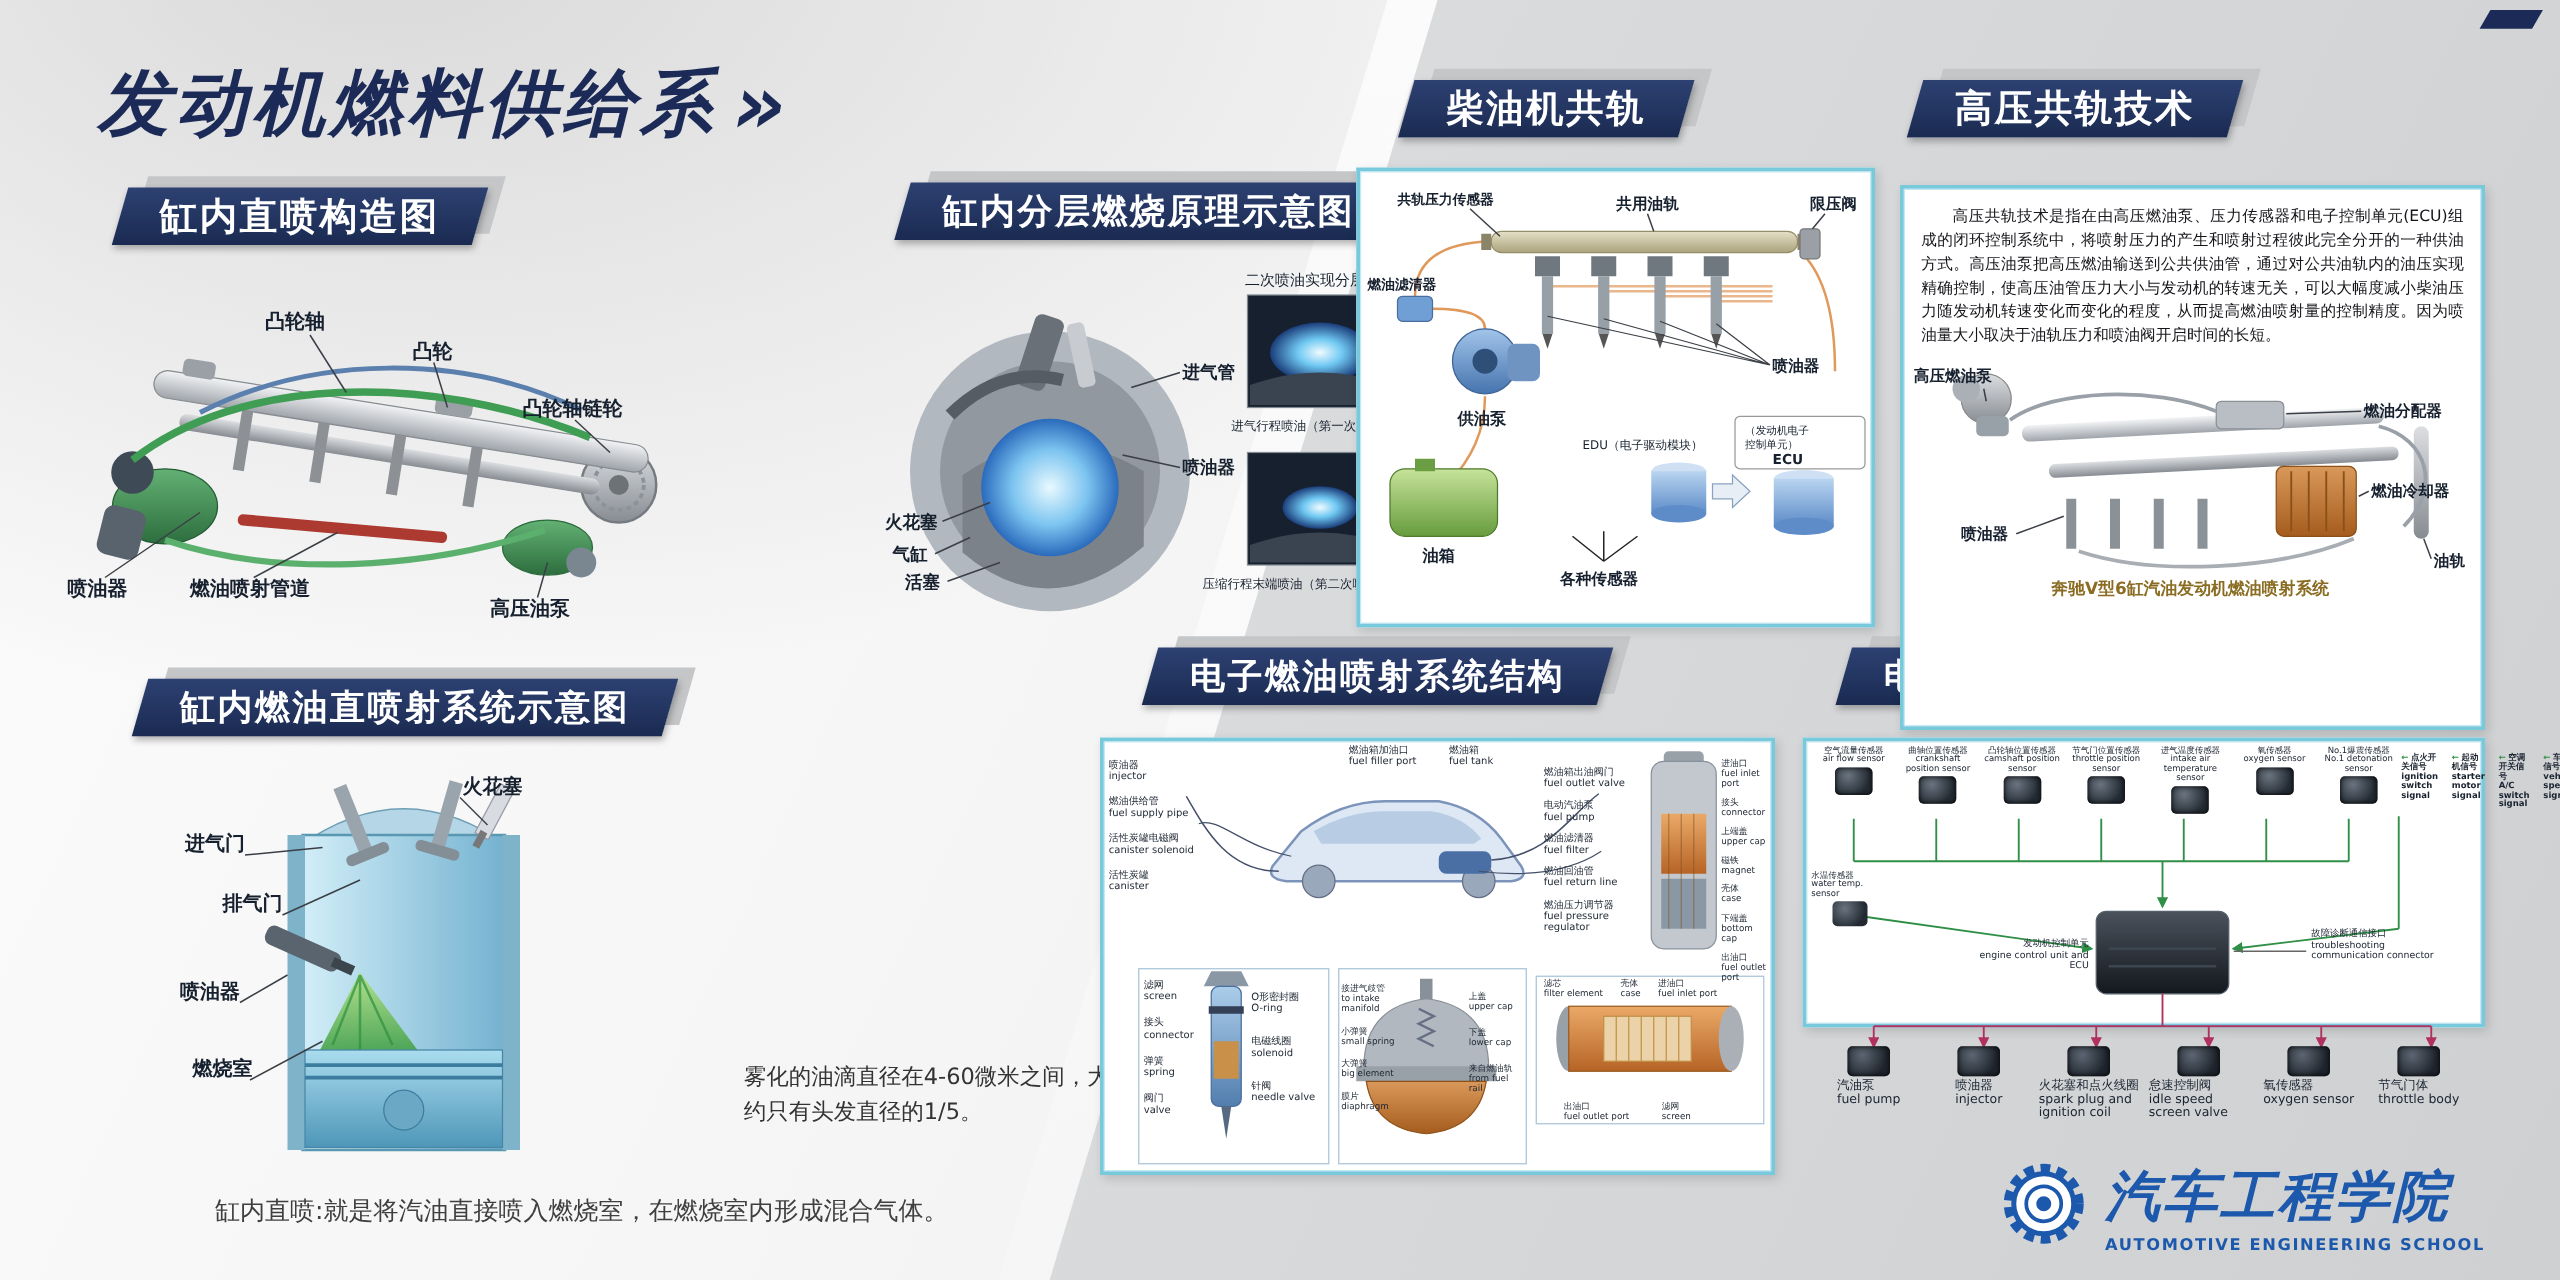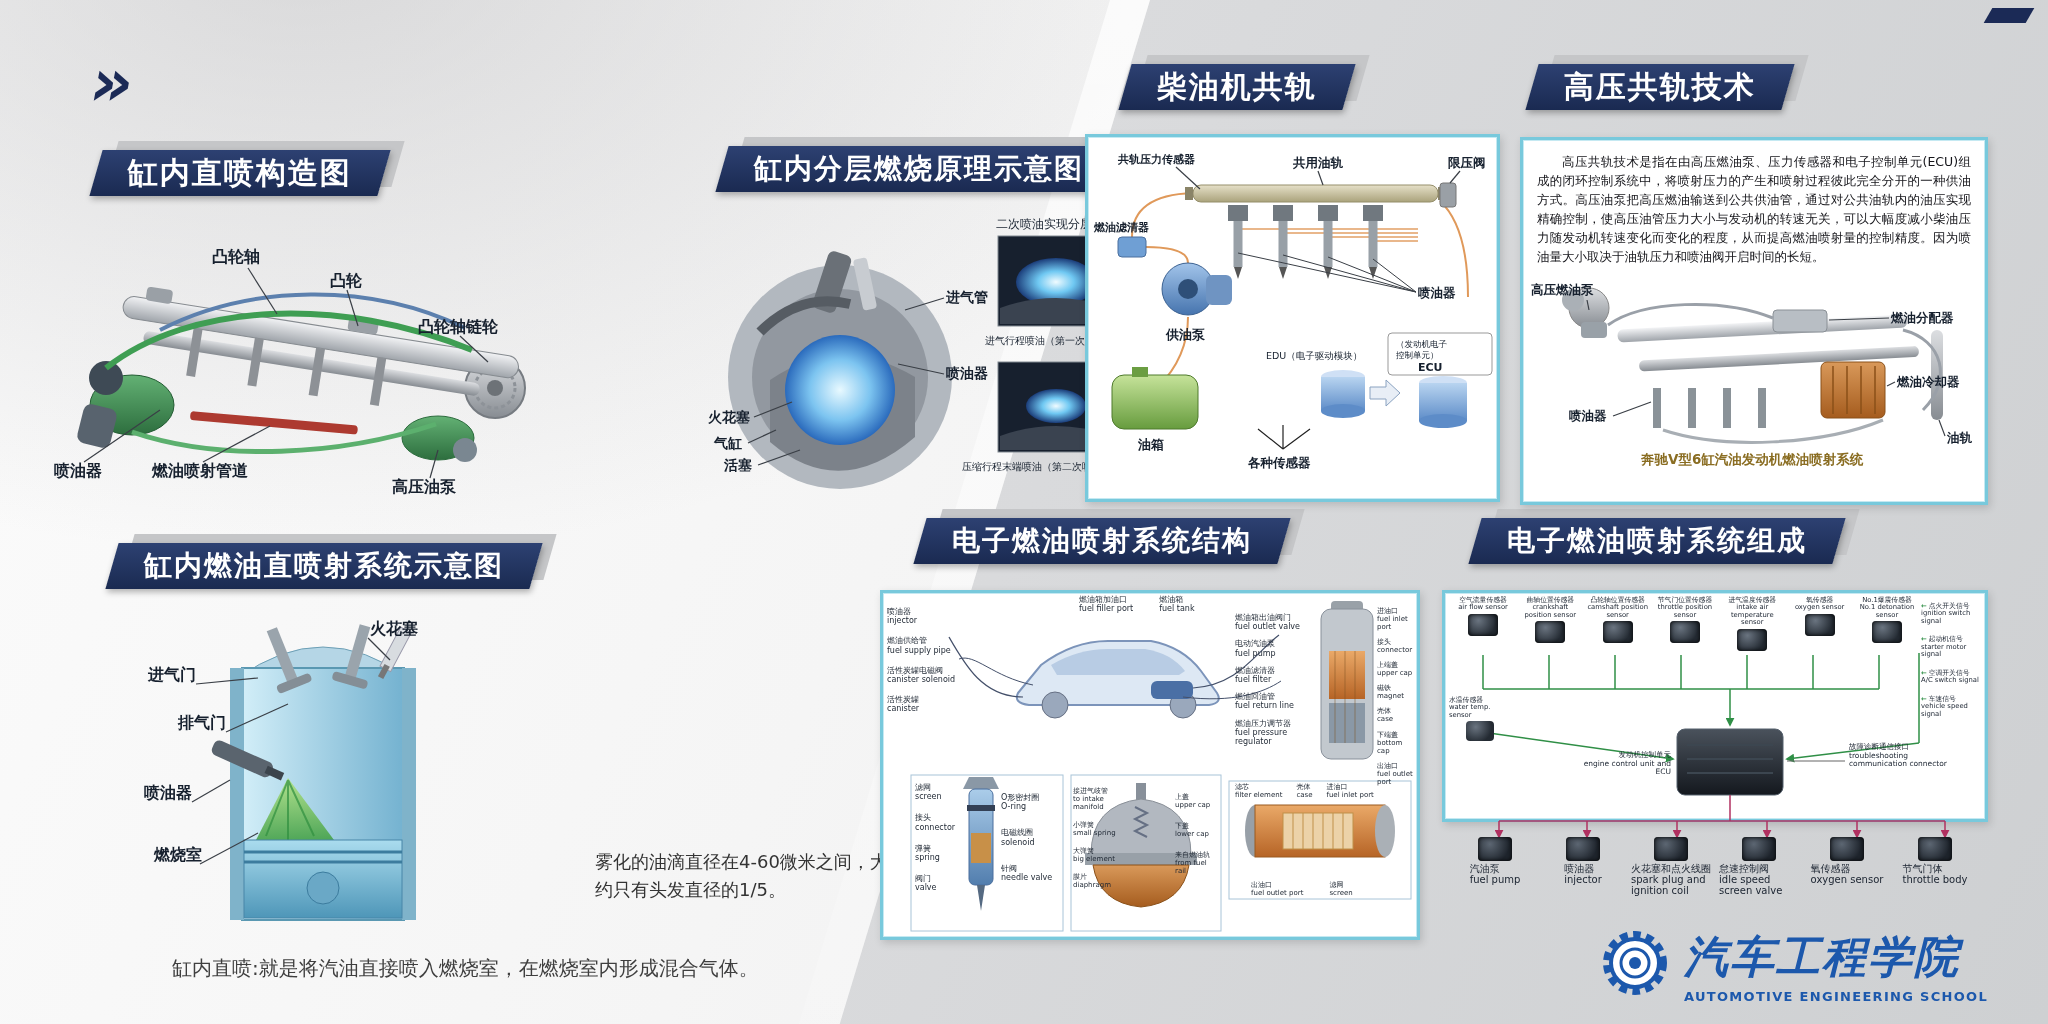"发动机燃料供给系" span.tx { html: none -> <span>发动机燃料供给系</span> }
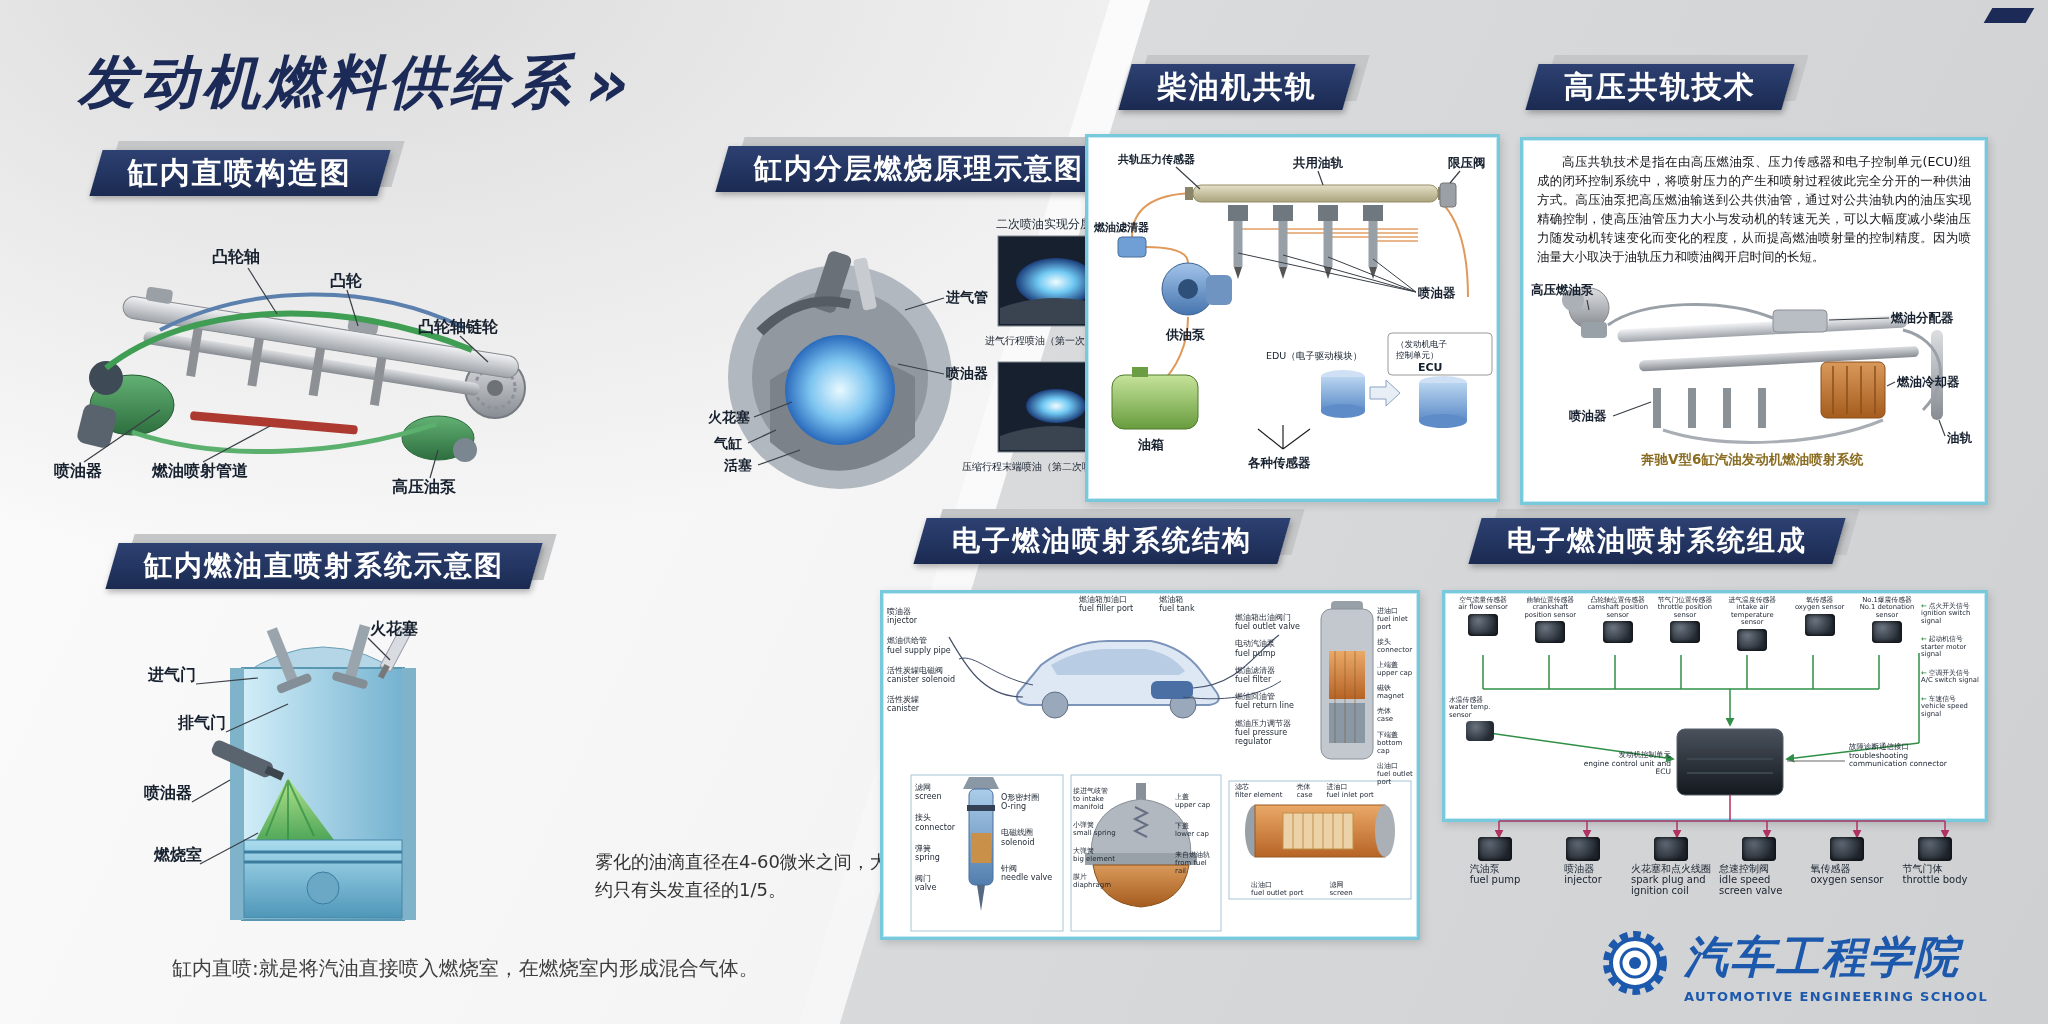"高压共轨技术是指在由高压燃油泵、压力传感器和电子控制单元(ECU)组成的闭环控制" div.panel { height: 368px -> 436px; top: 137px -> 148px }
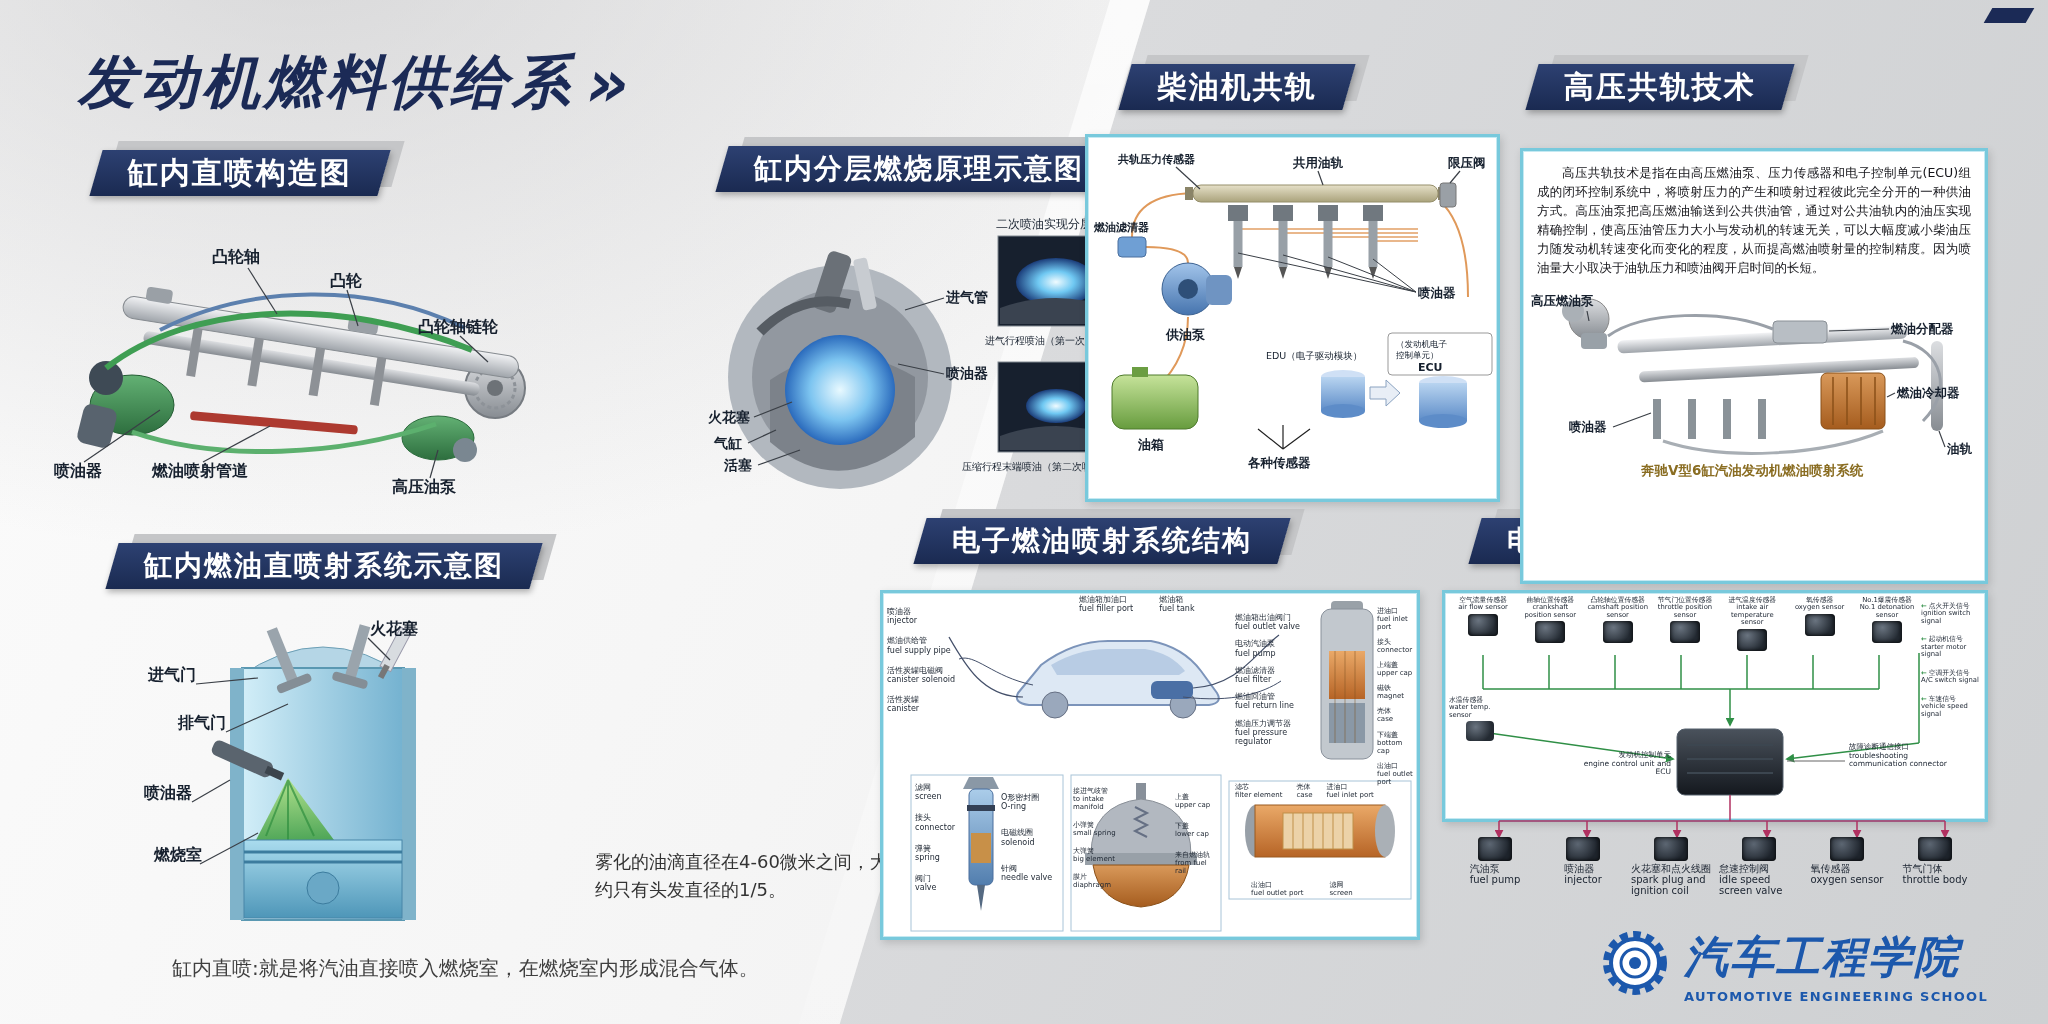"点火开关信号" .signal-col { flex-direction: column -> row; font-weight: none -> bold }
